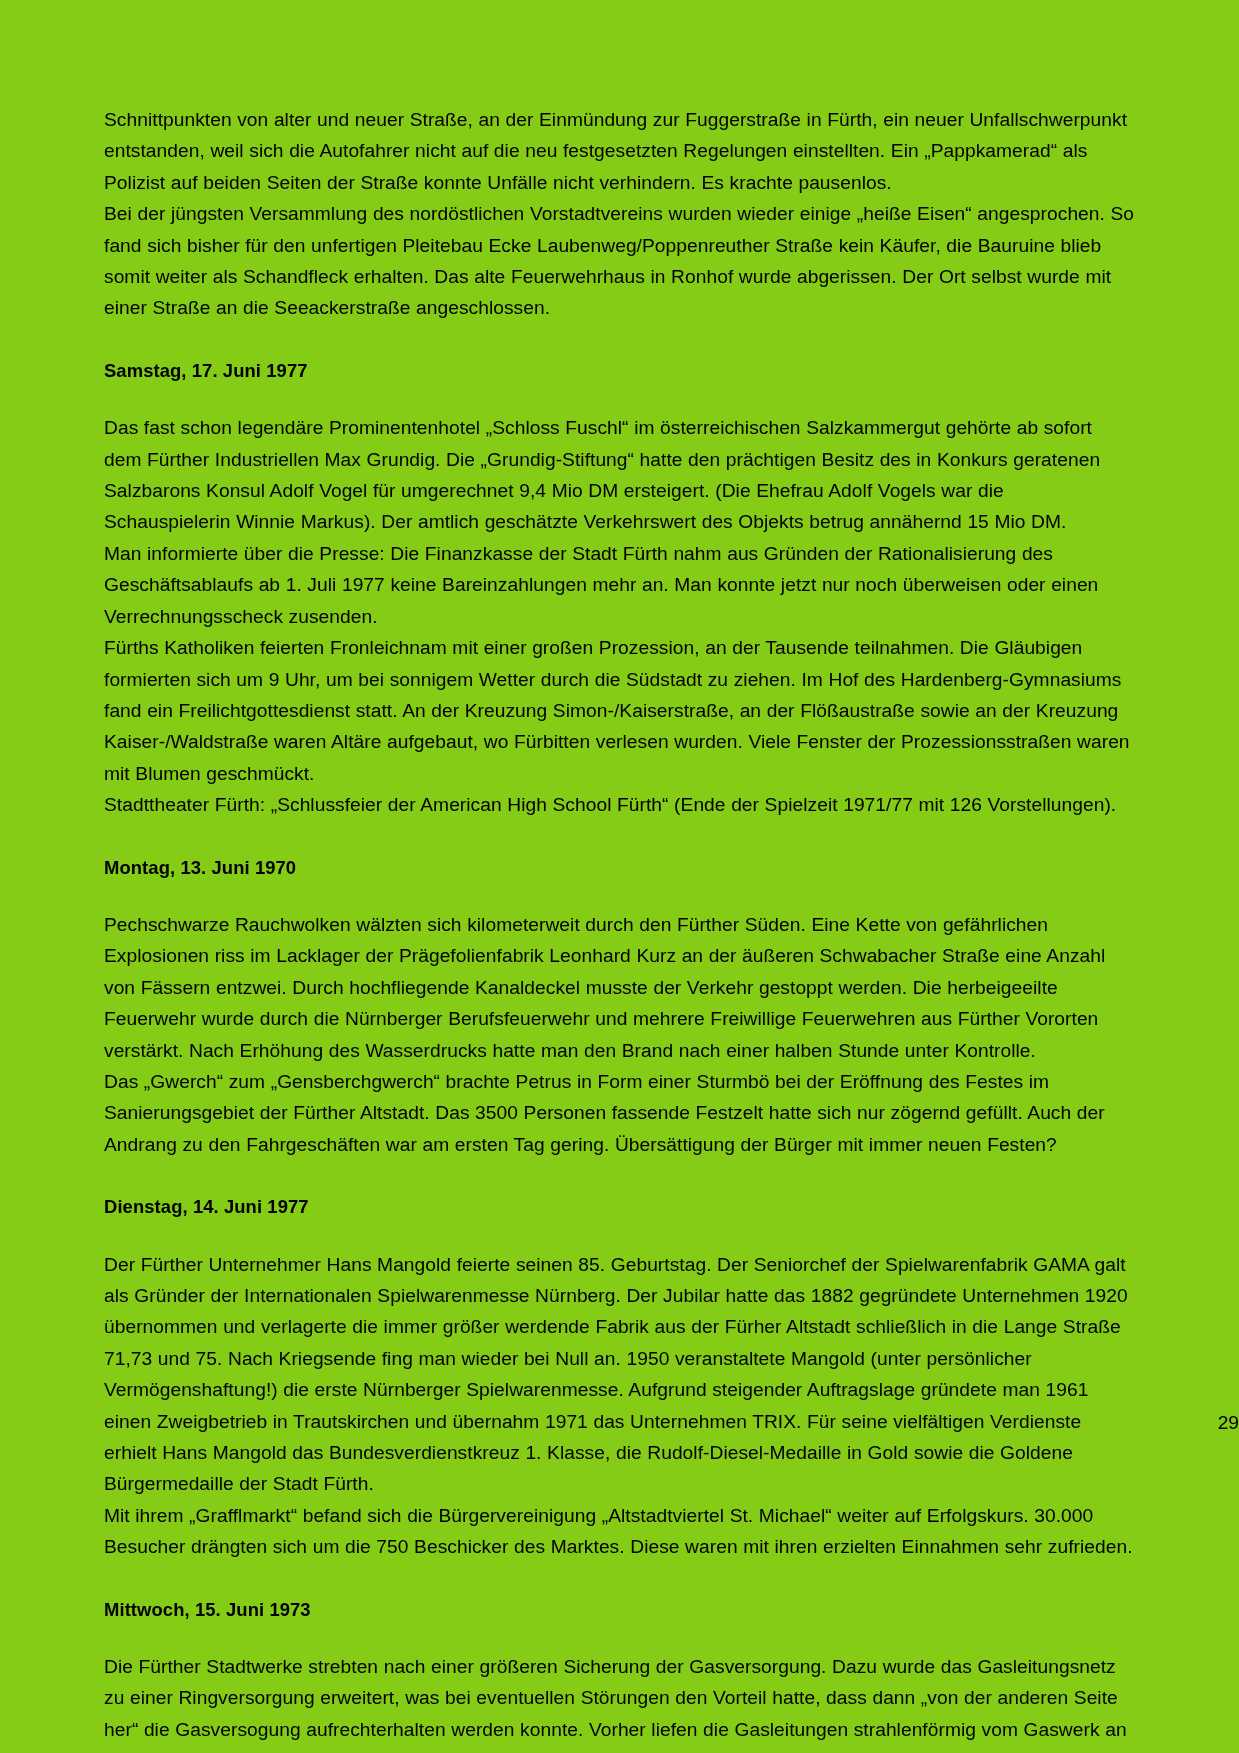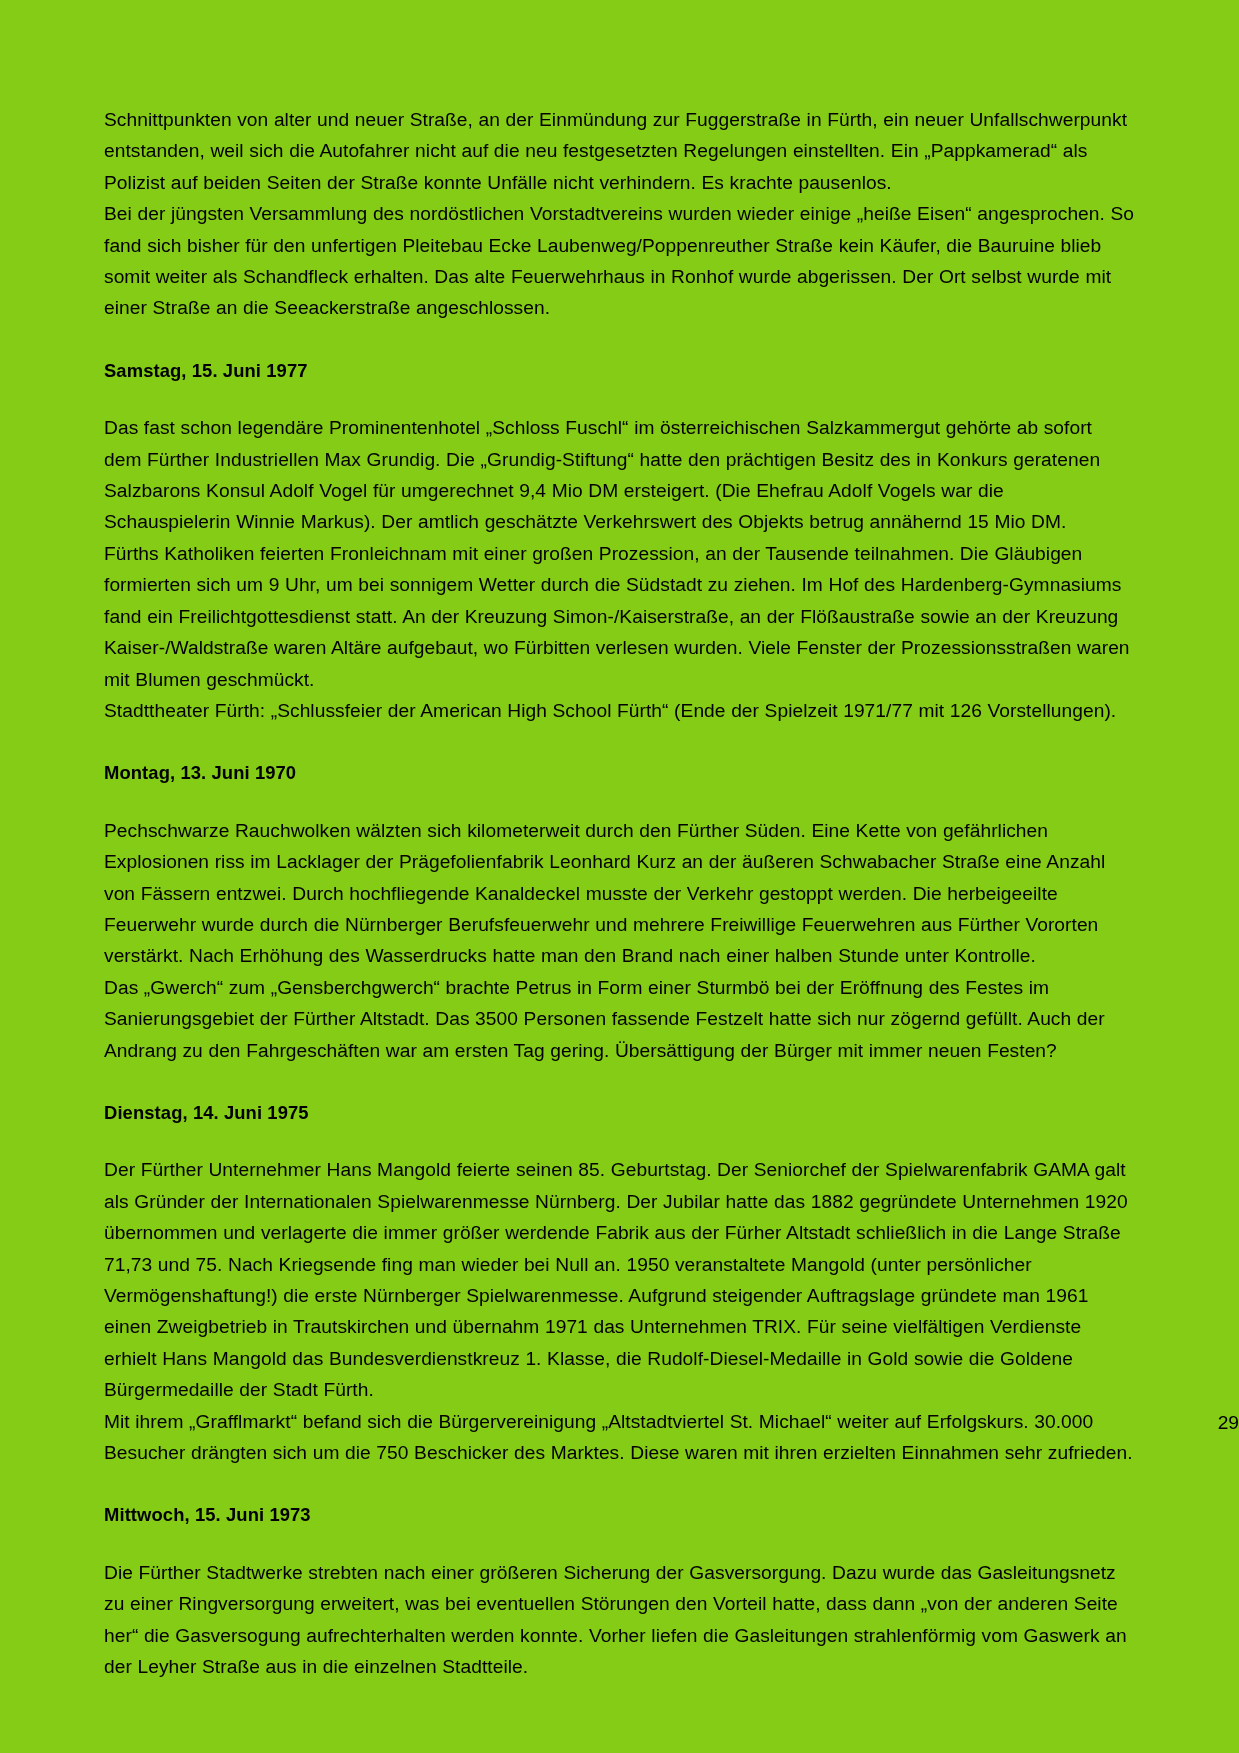"Samstag, 15. Juni 1977" h2.date-heading { text: 15 -> 17 }
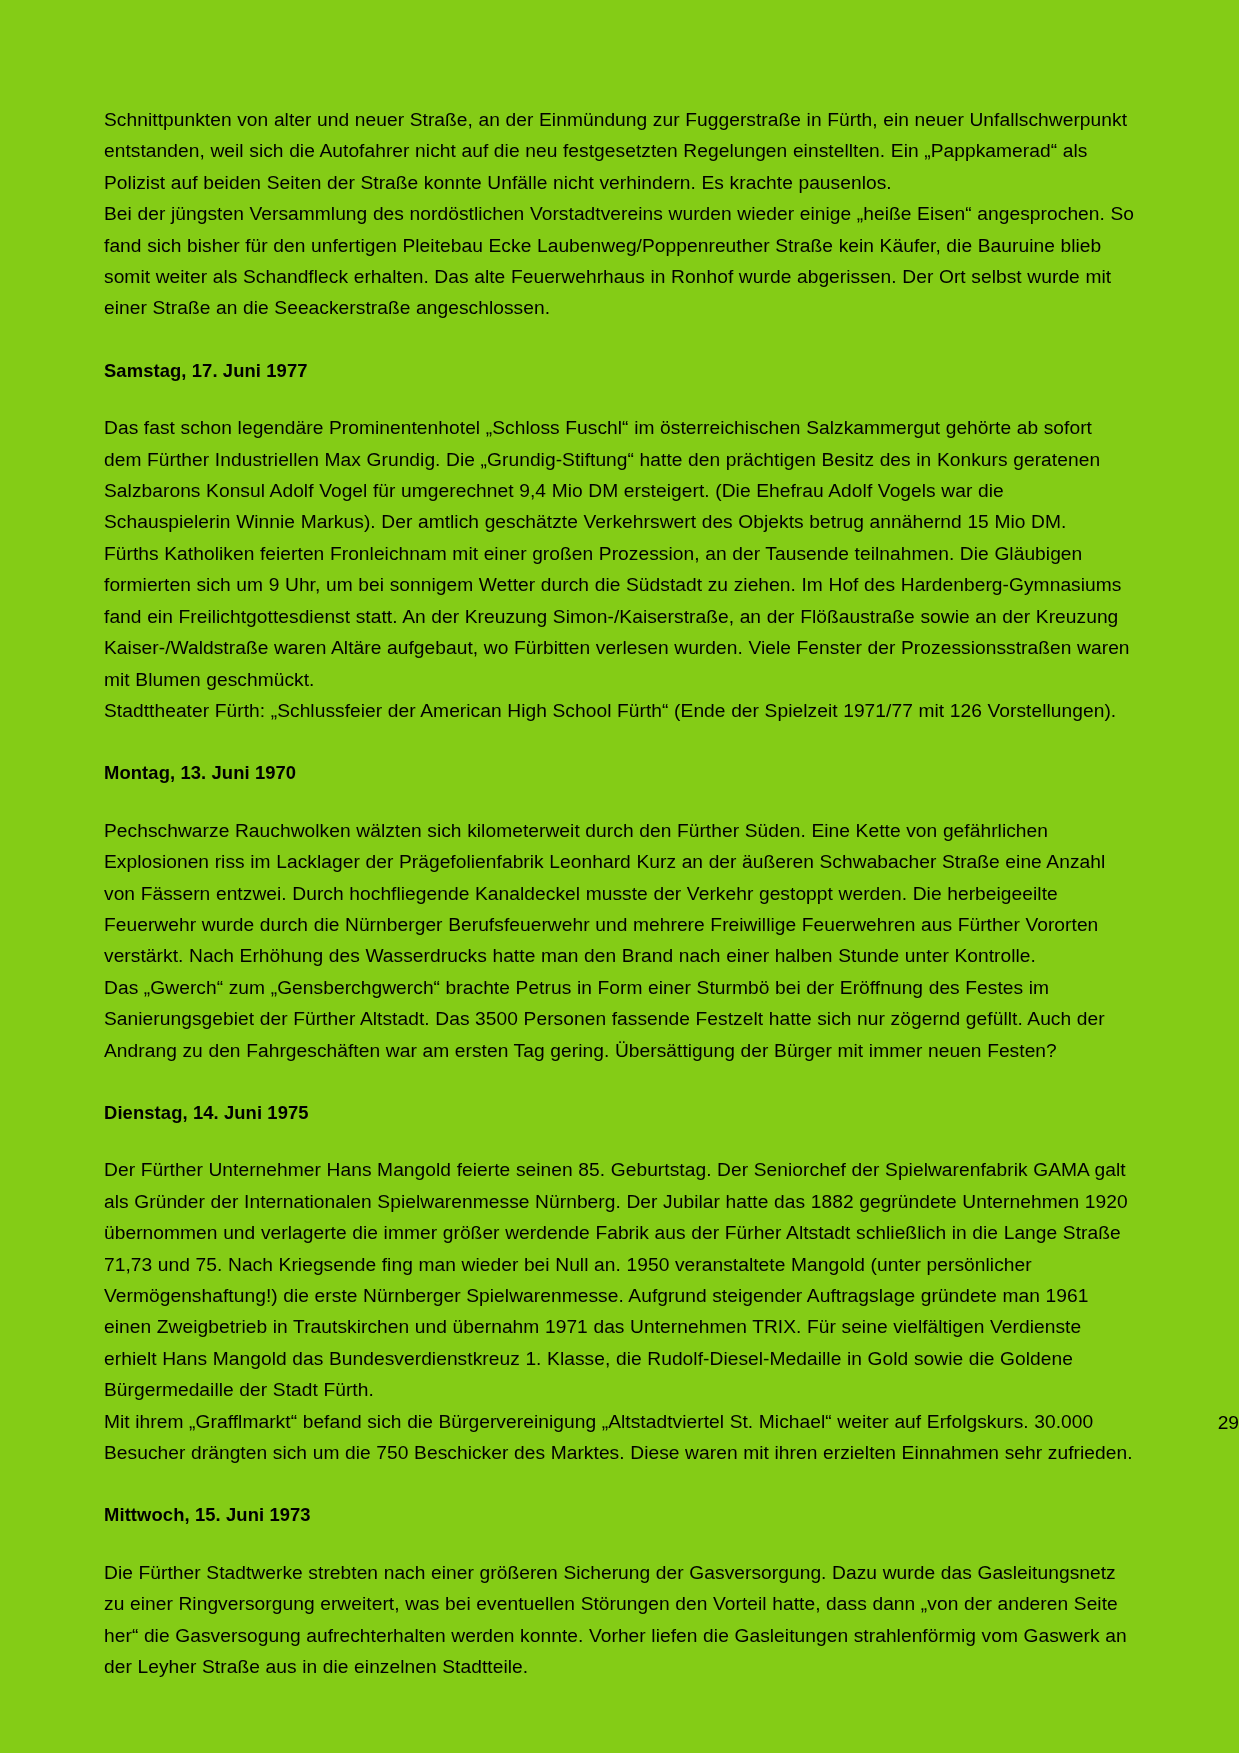"Man informierte über die Presse:" p.para { html: none -> <p>Man informierte über die Presse: Die Finanzkasse der Stadt Fürth nahm aus Gründen der Rationalisierung des Geschäftsablaufs ab 1. Juli 1977 keine Bareinzahlungen mehr an. Man konnte jetzt nur noch überweisen oder einen Verrechnungsscheck zusenden.</p> }
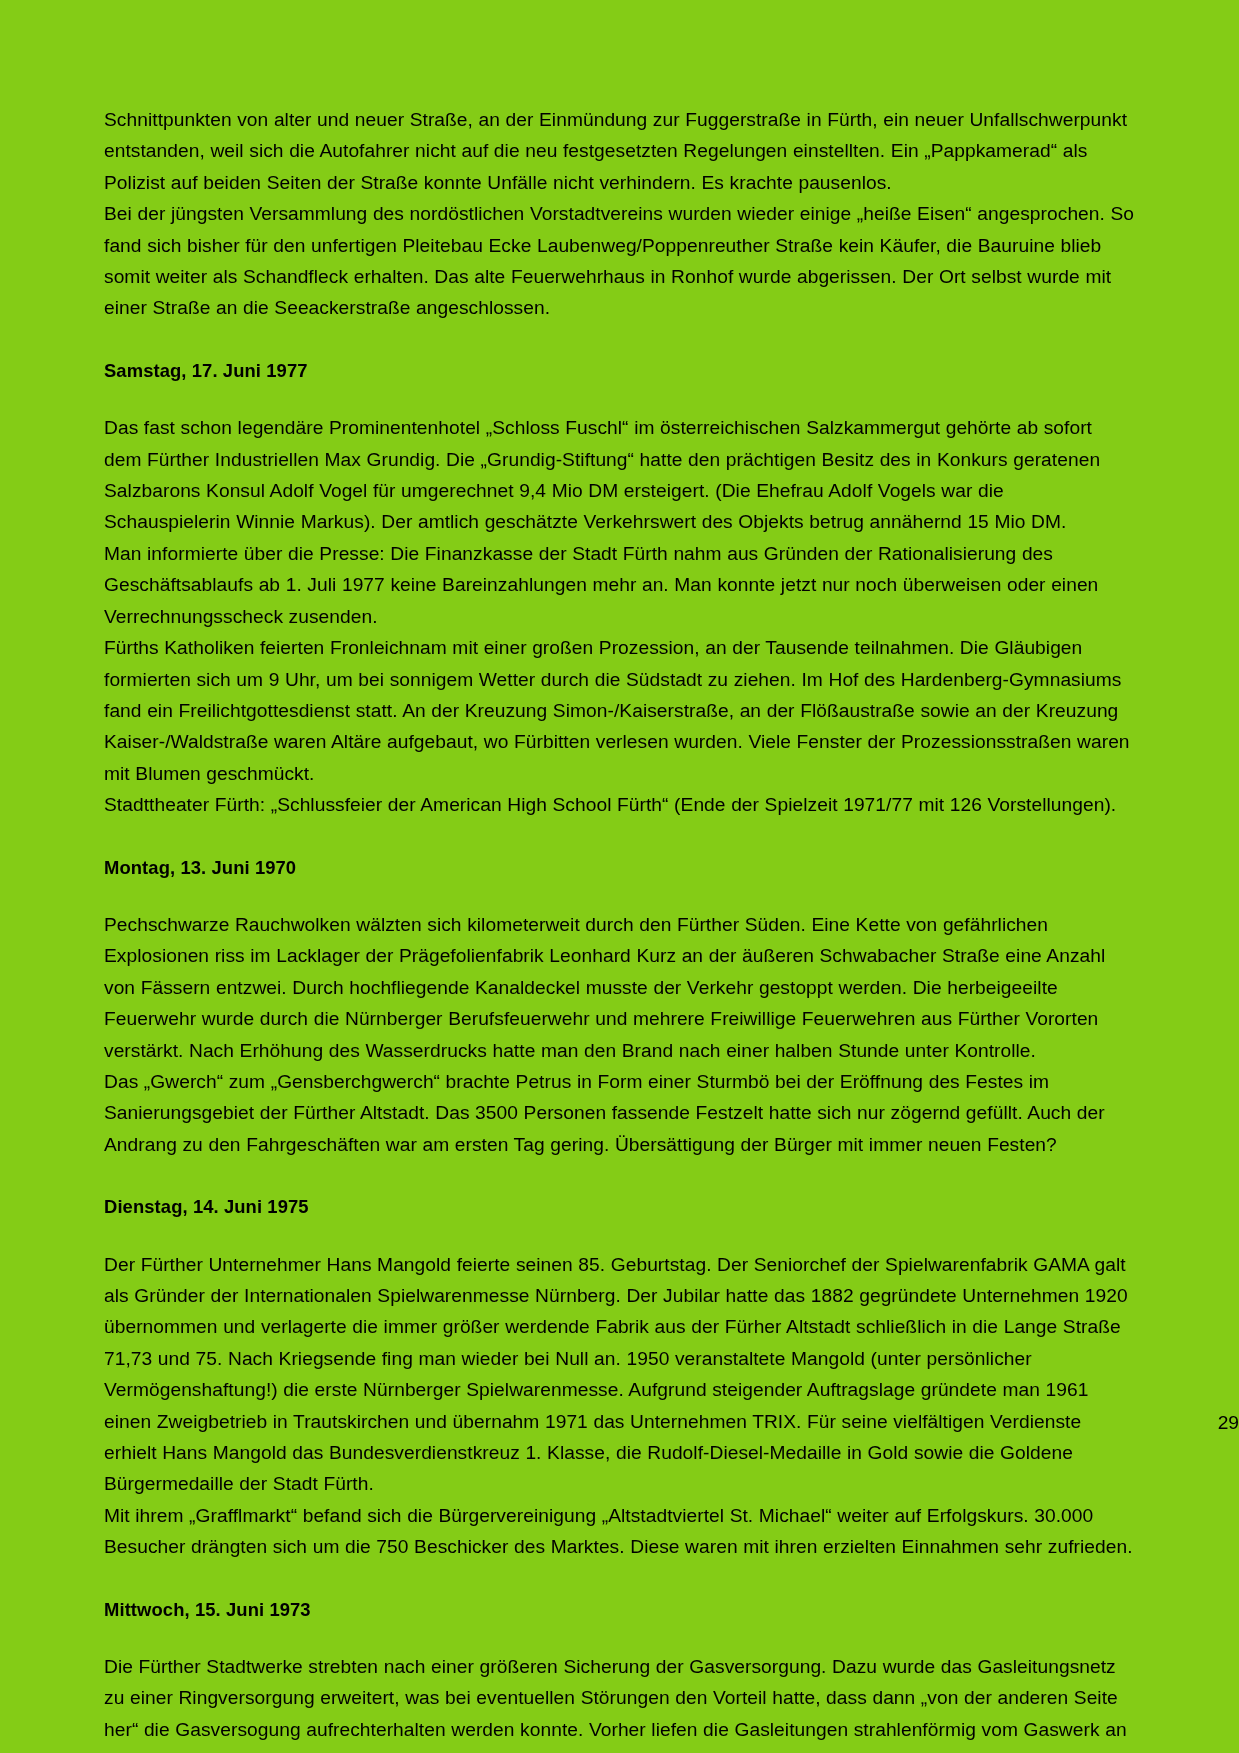"Dienstag, 14. Juni 1975" h2.date-heading { text: 1975 -> 1977 }
